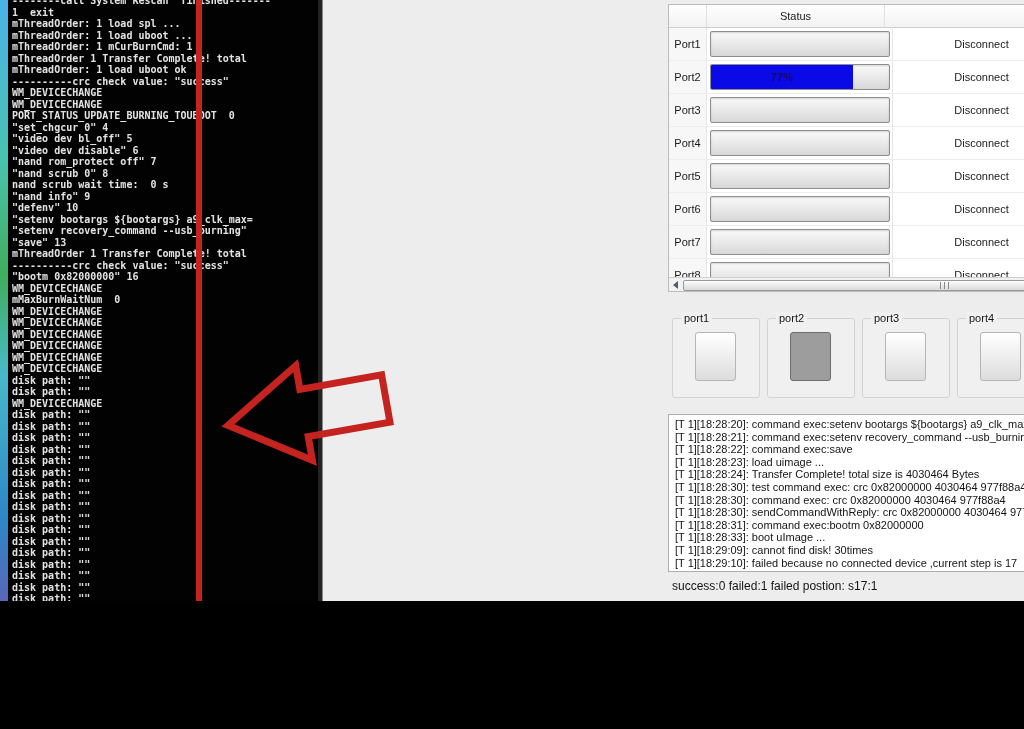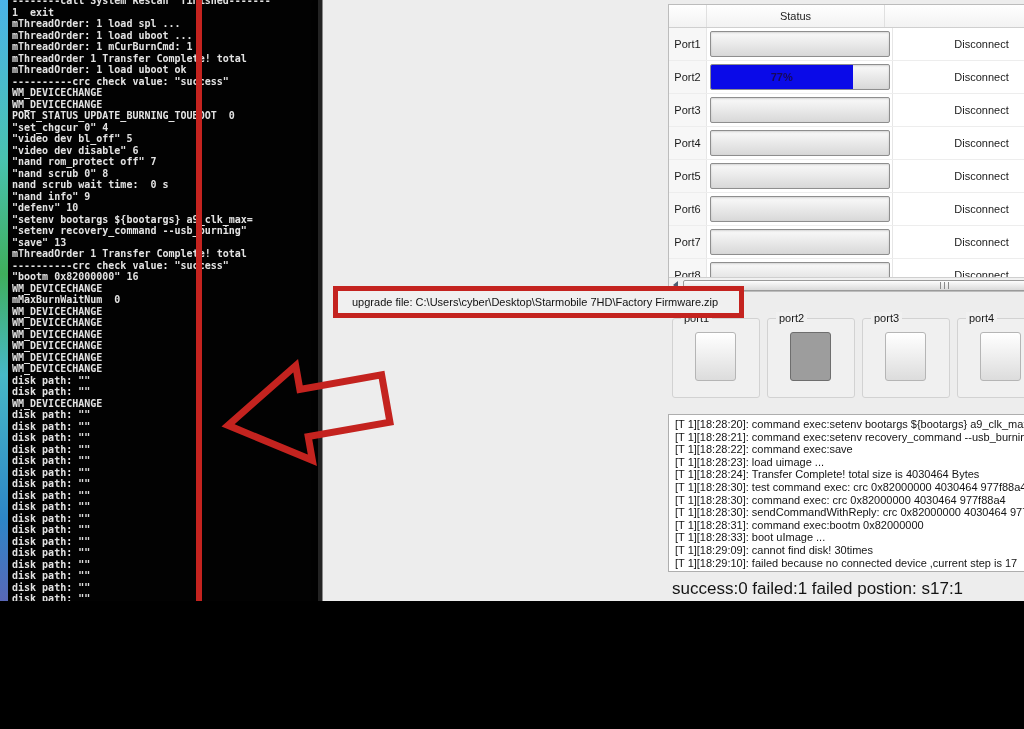"upgrade file:" div.upgrade-box { html: <div> <span>upgrade file: C:\Users\cyber\Desktop\Starmobile 7HD\Factory Firmware.zip</span> </div> -> none }
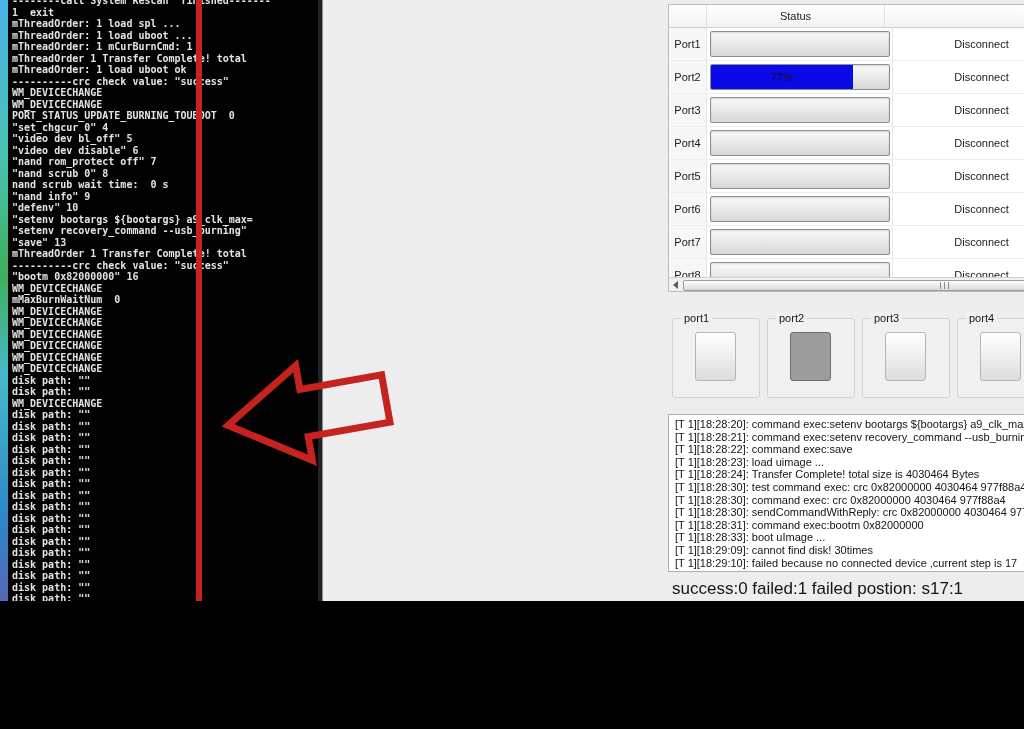"success:0 failed:1 failed postion: s17:1" .statusline { font-size: 17px -> 12px }
